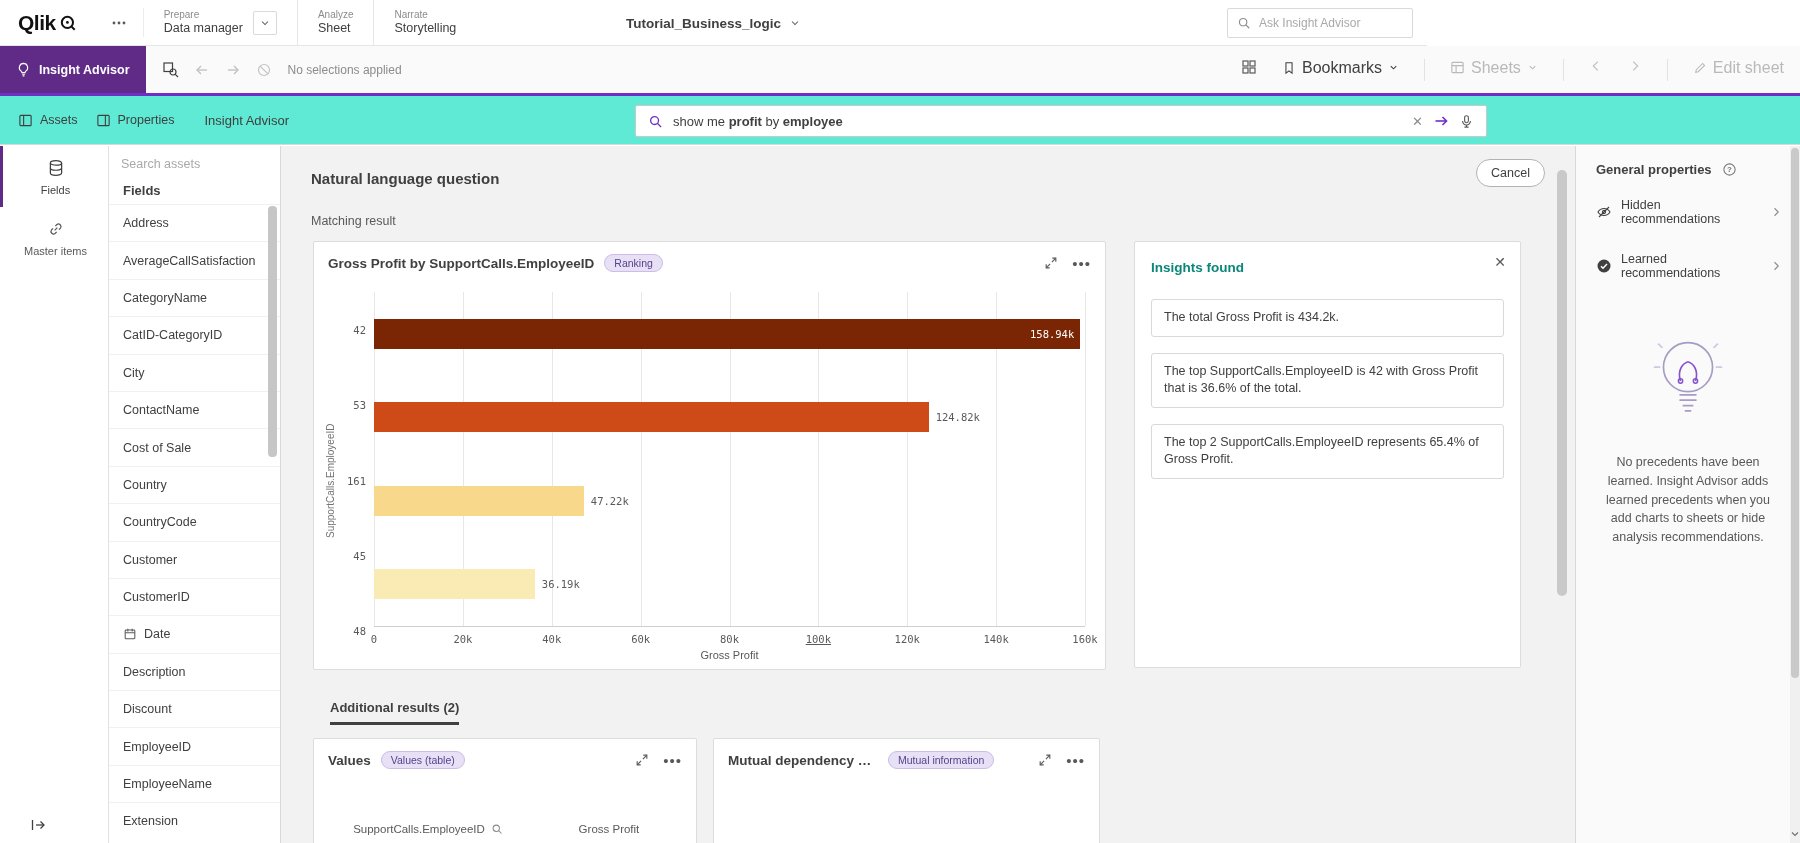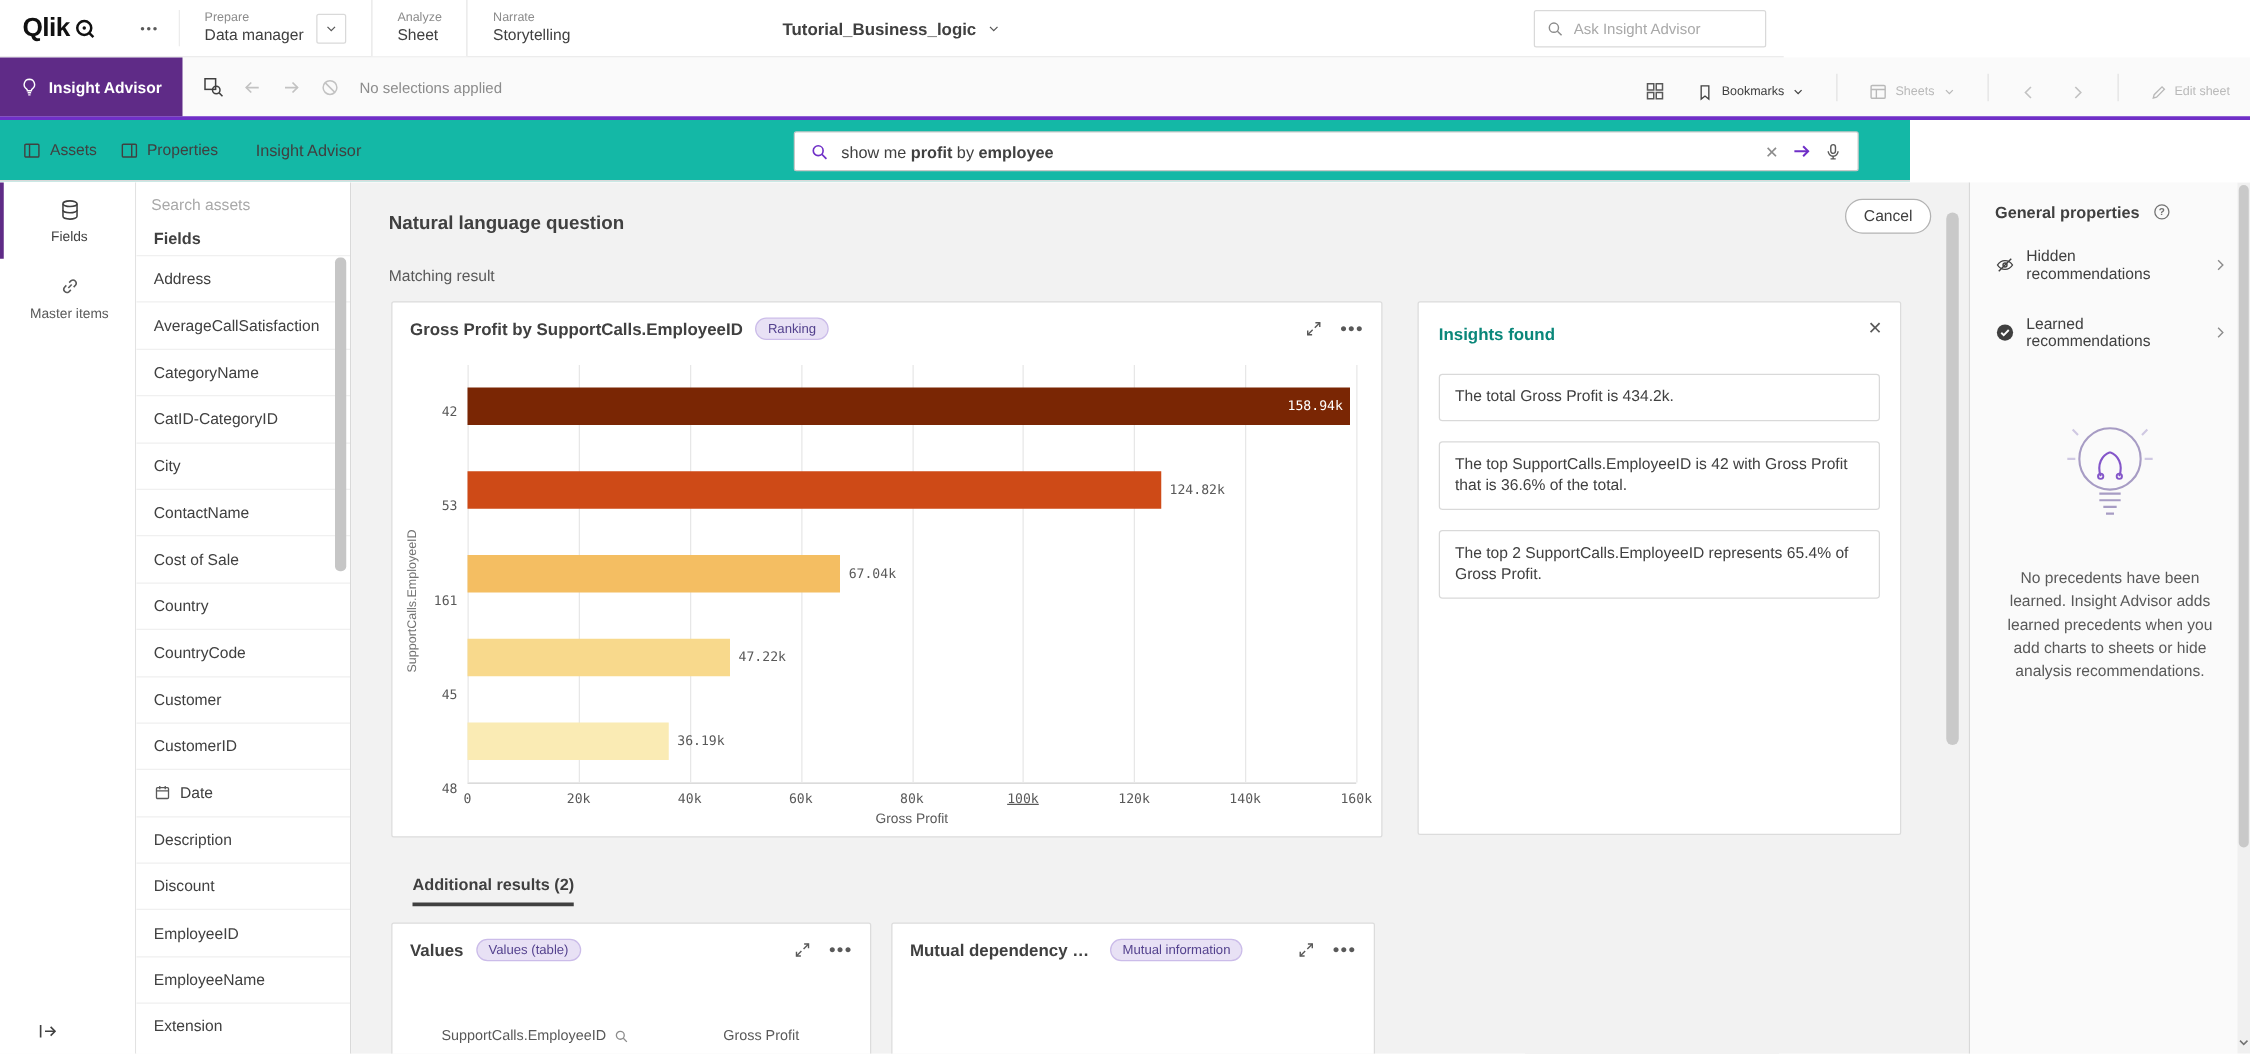"Bookmarks" .selbar-right { align-items: flex-end -> flex-start; font-size: 10px -> 16px }
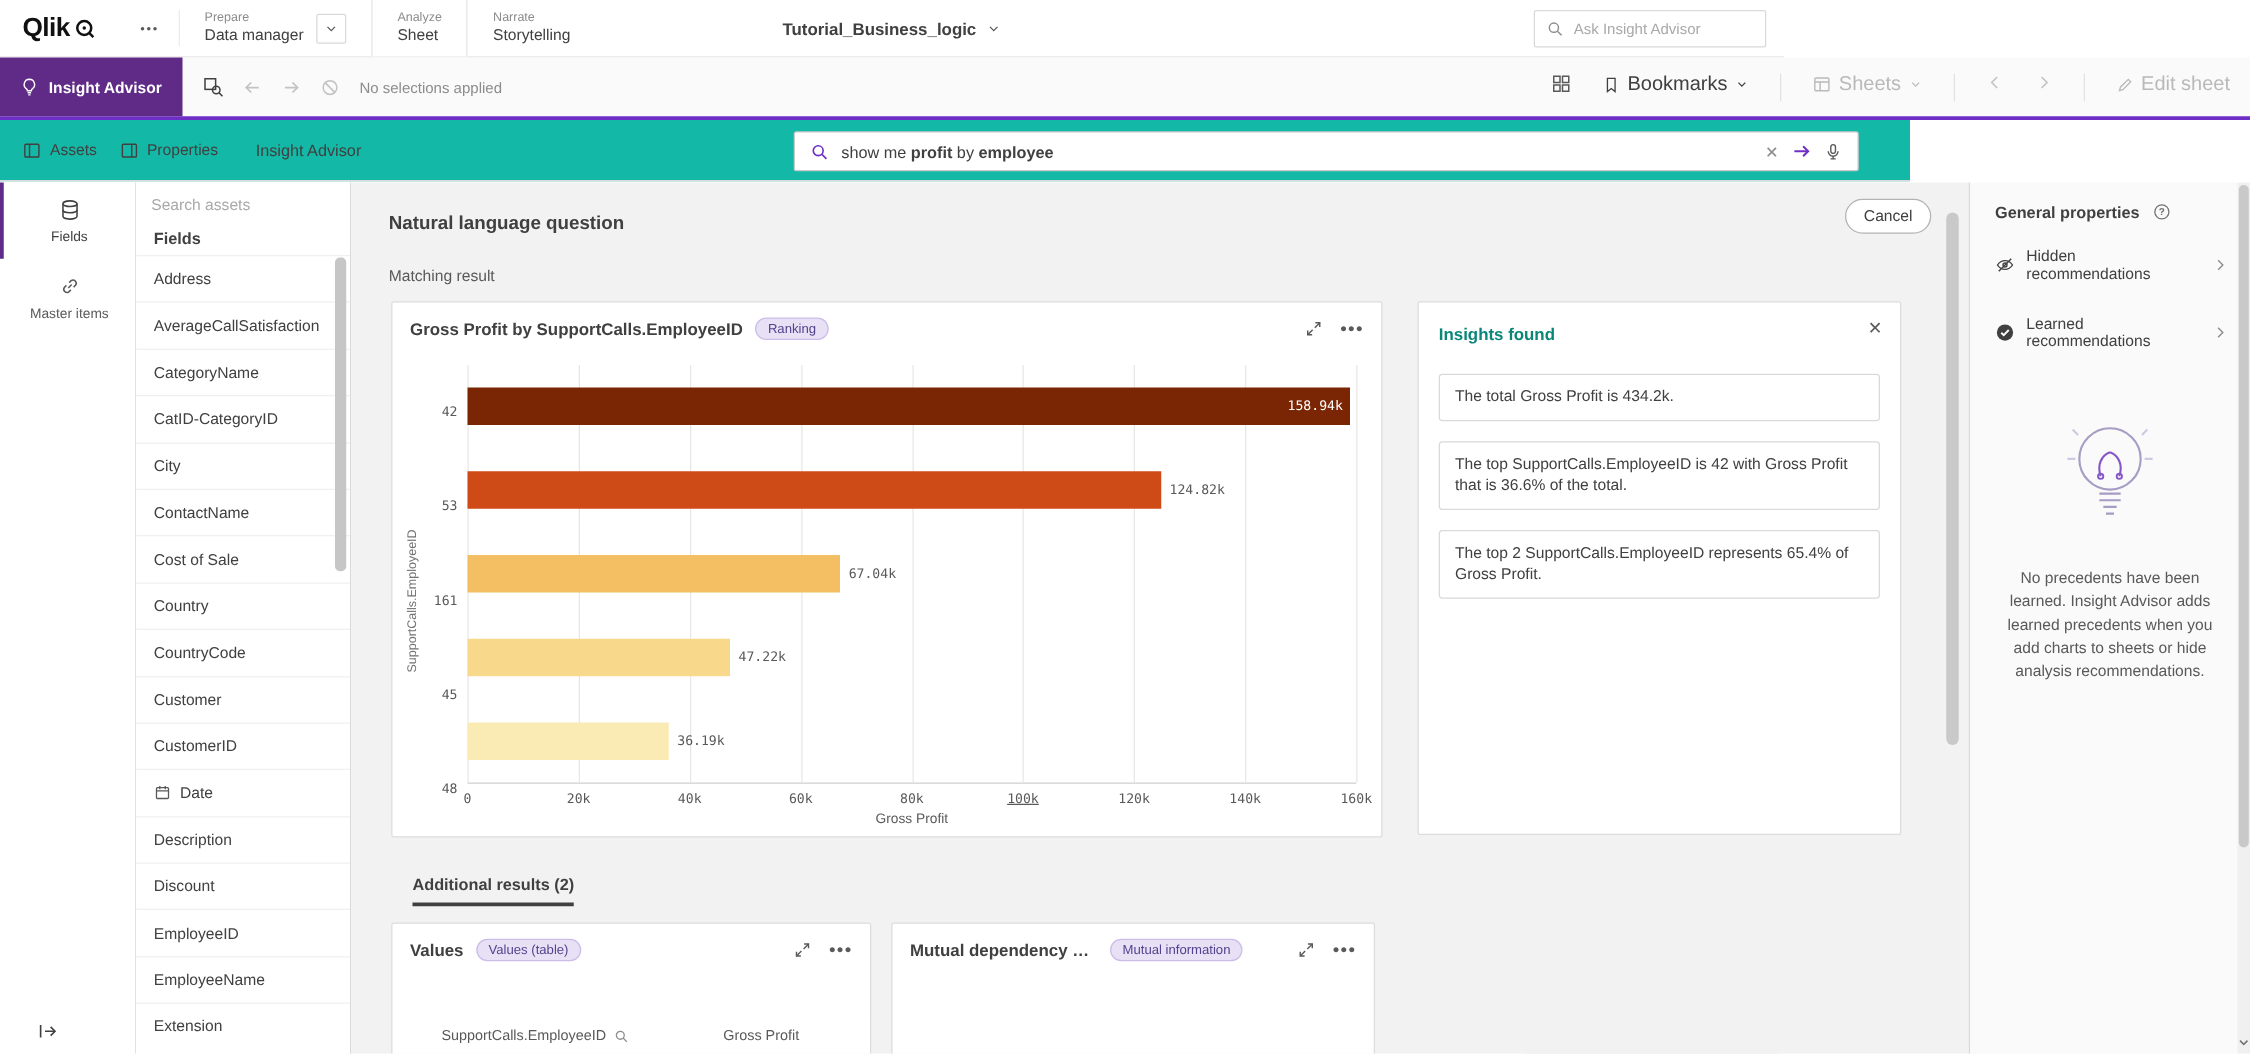"Assets" .subheader { background: #14b8a6 -> #5eead4; width: 1528px -> 1800px }
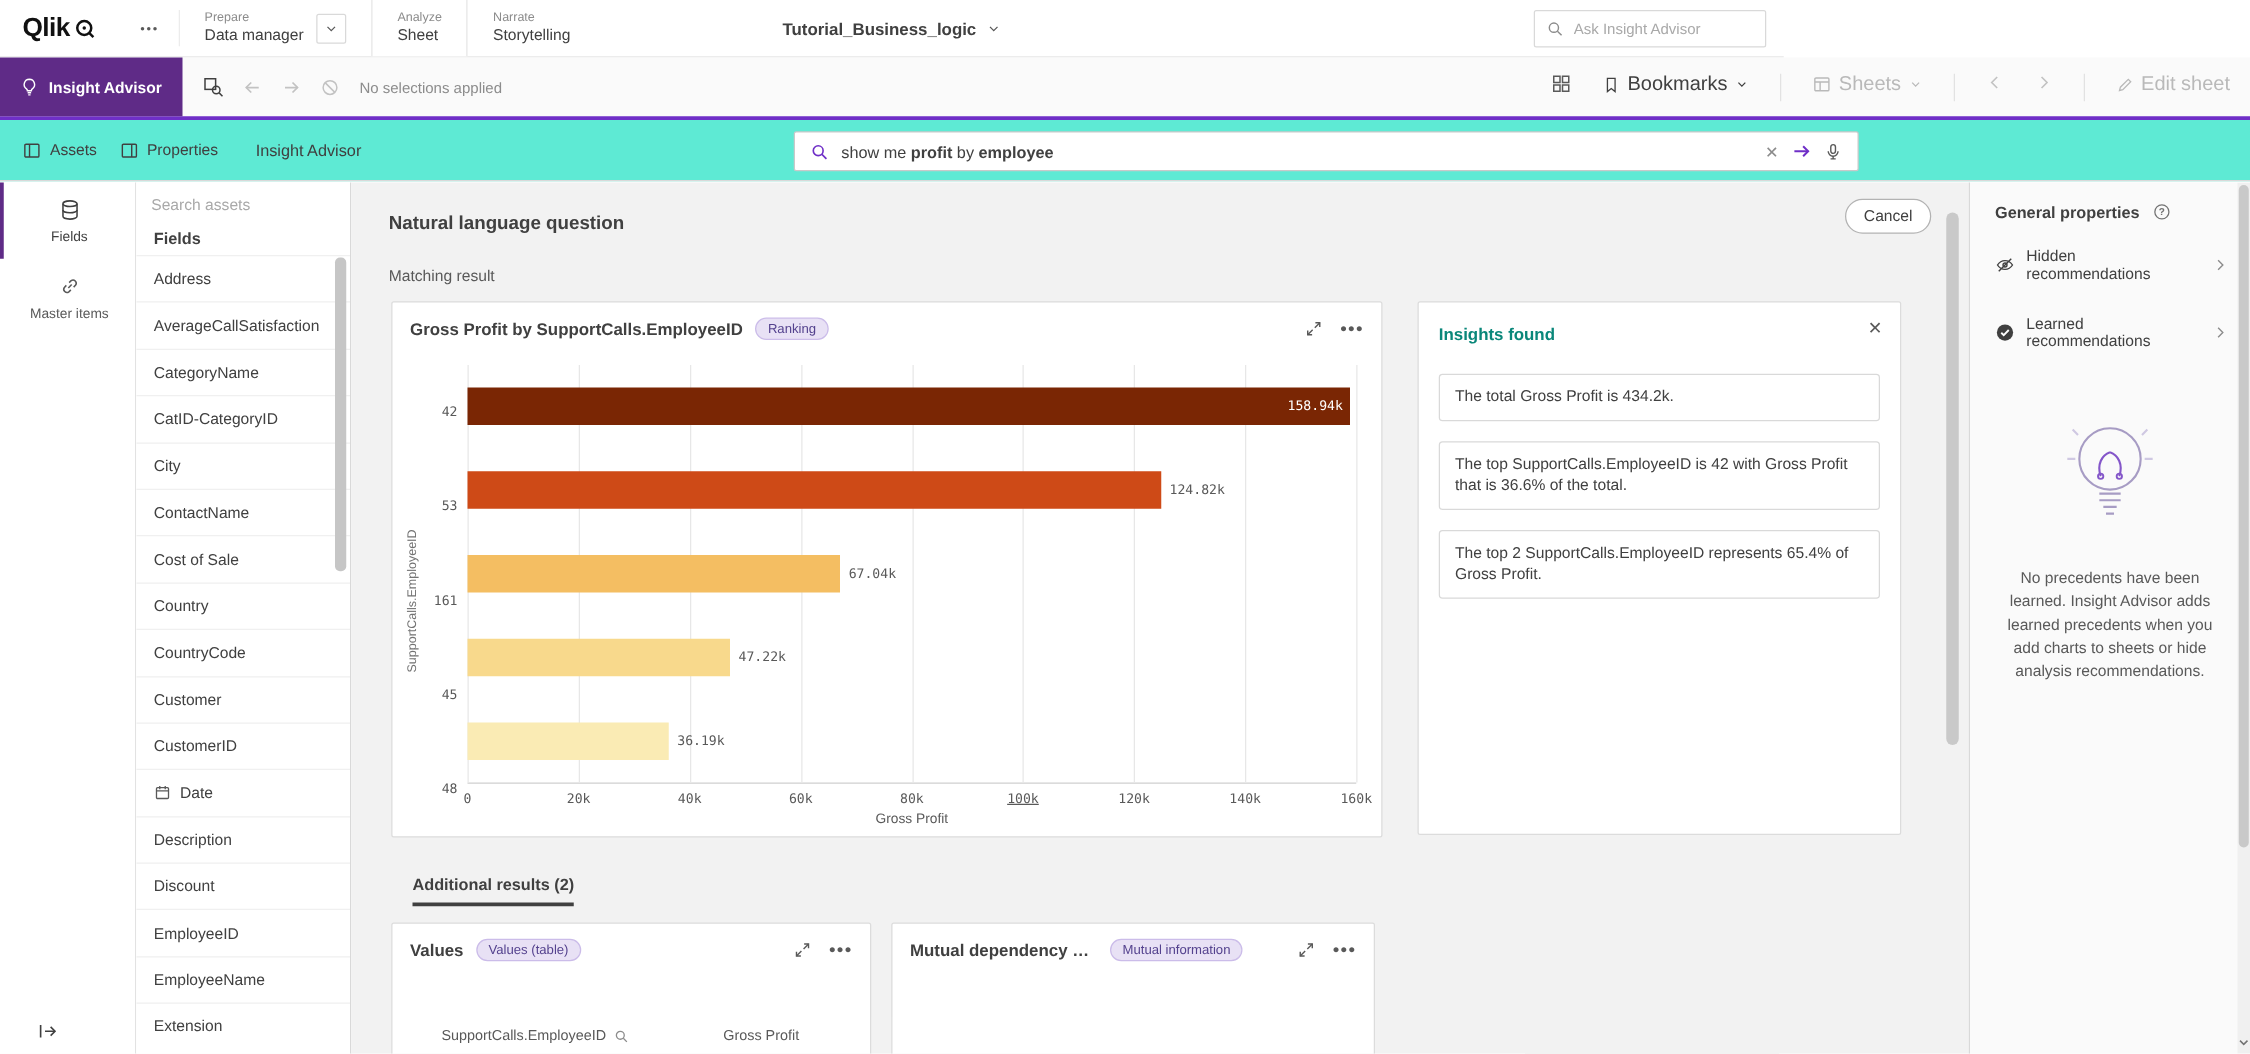"67.04k" div.bar-cell { html: <div> <div></div> <span>67.04k</span> </div> -> none }
